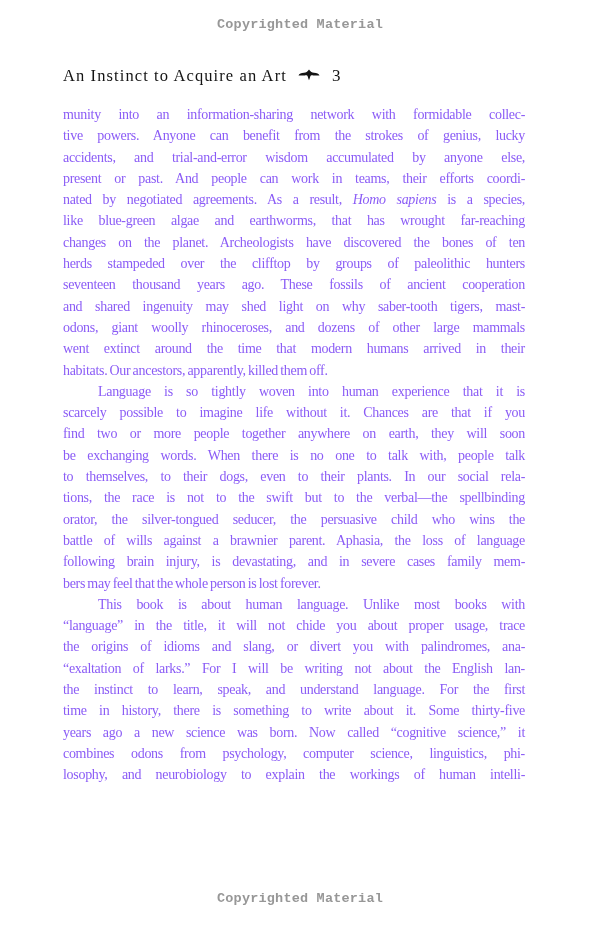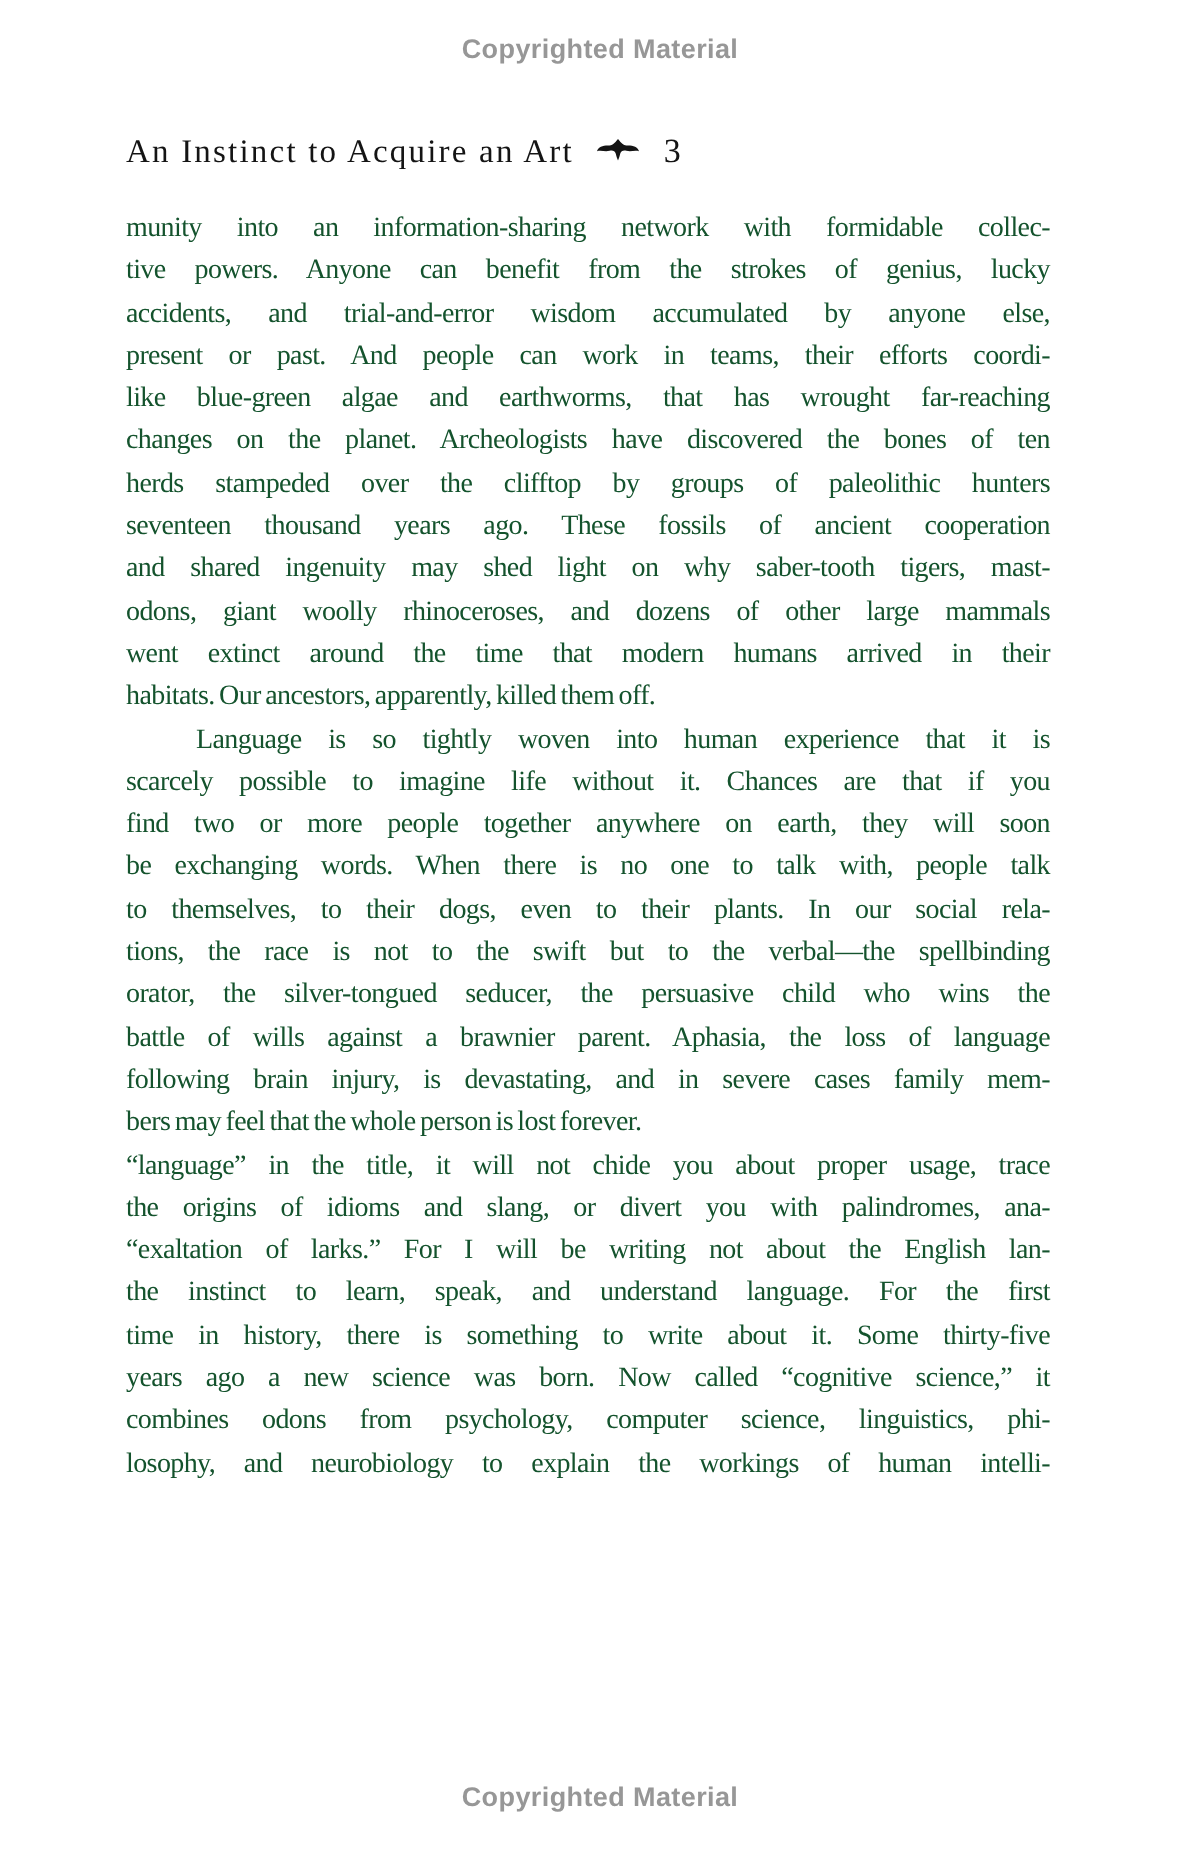"Copyrighted Material" .watermark { font-family: Liberation Sans, sans-serif -> Liberation Mono, monospace }
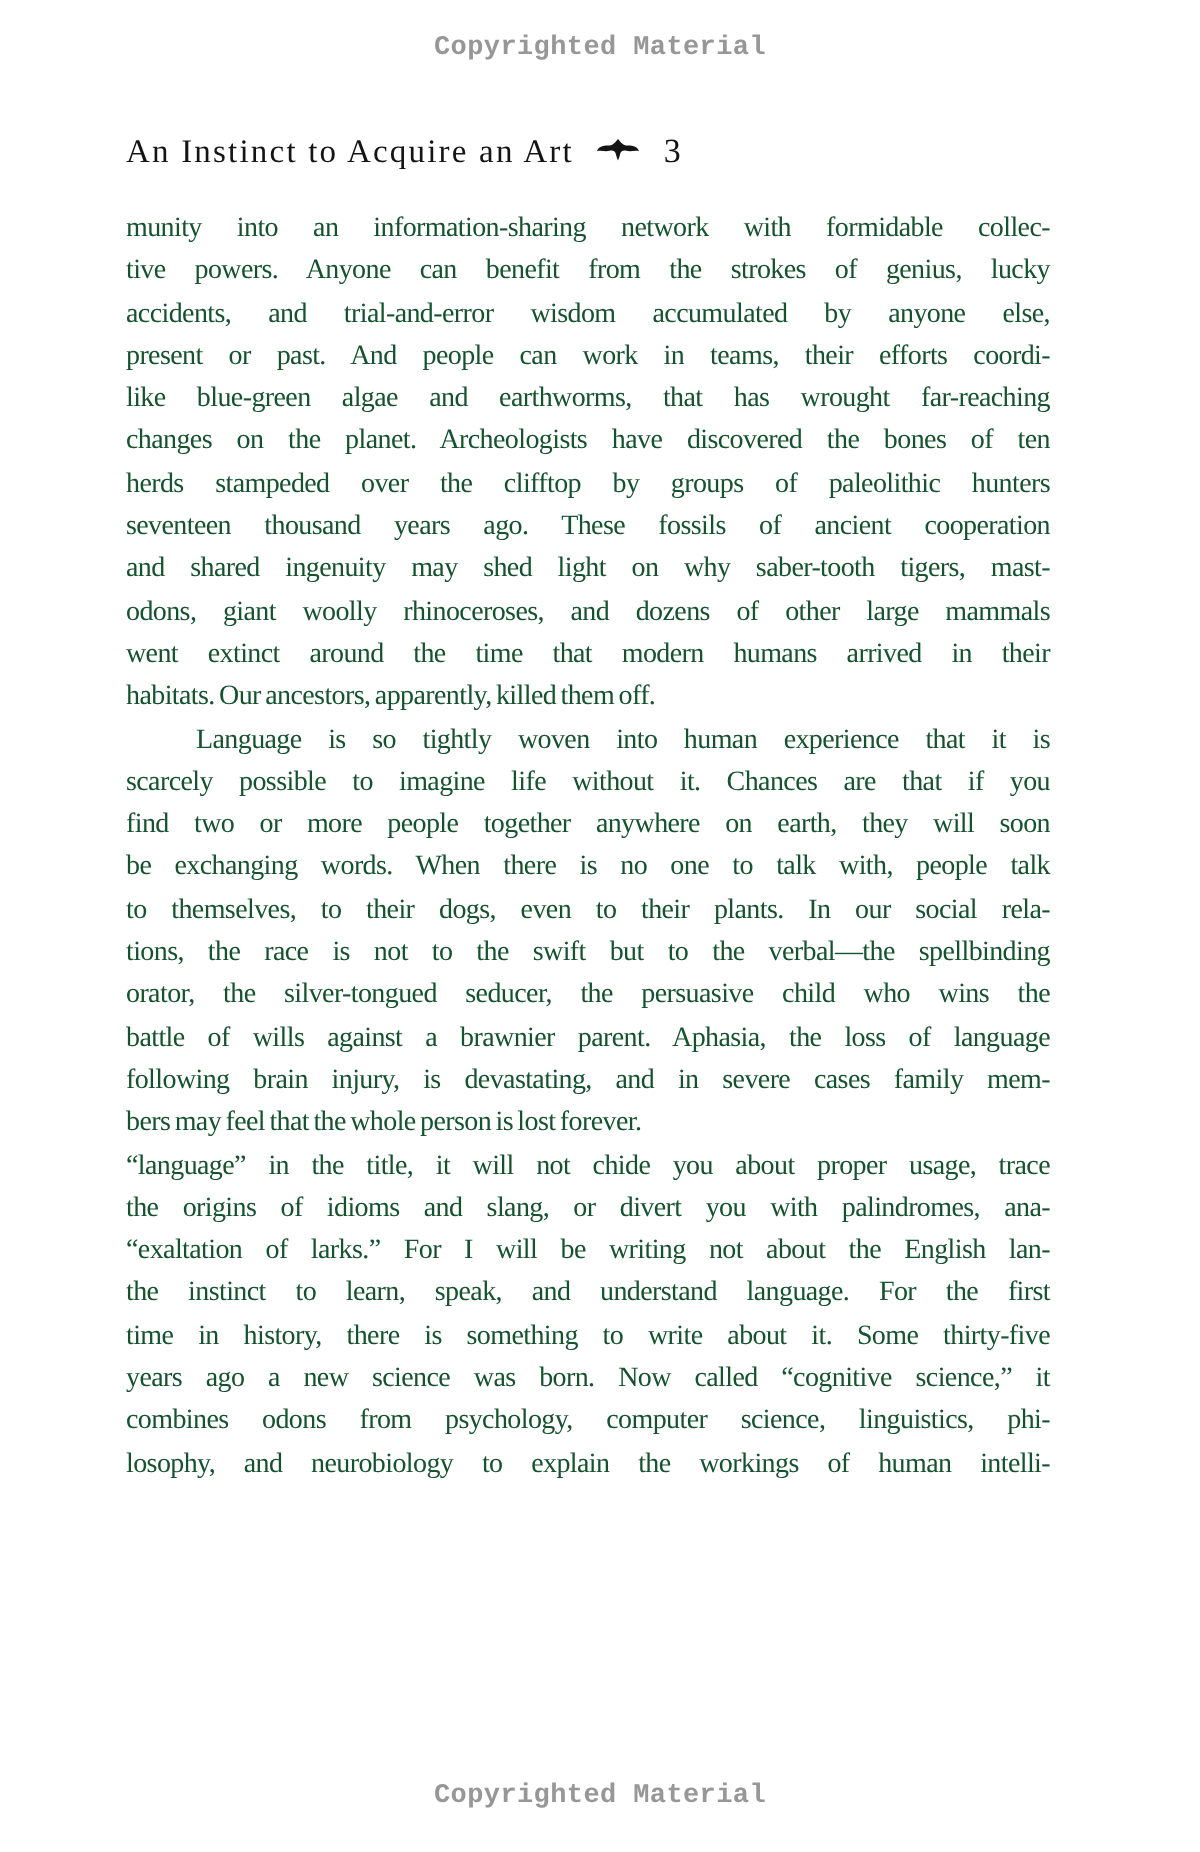"munity into an information-sharing" .text-block { color: #14532d -> #8b5cf6 }
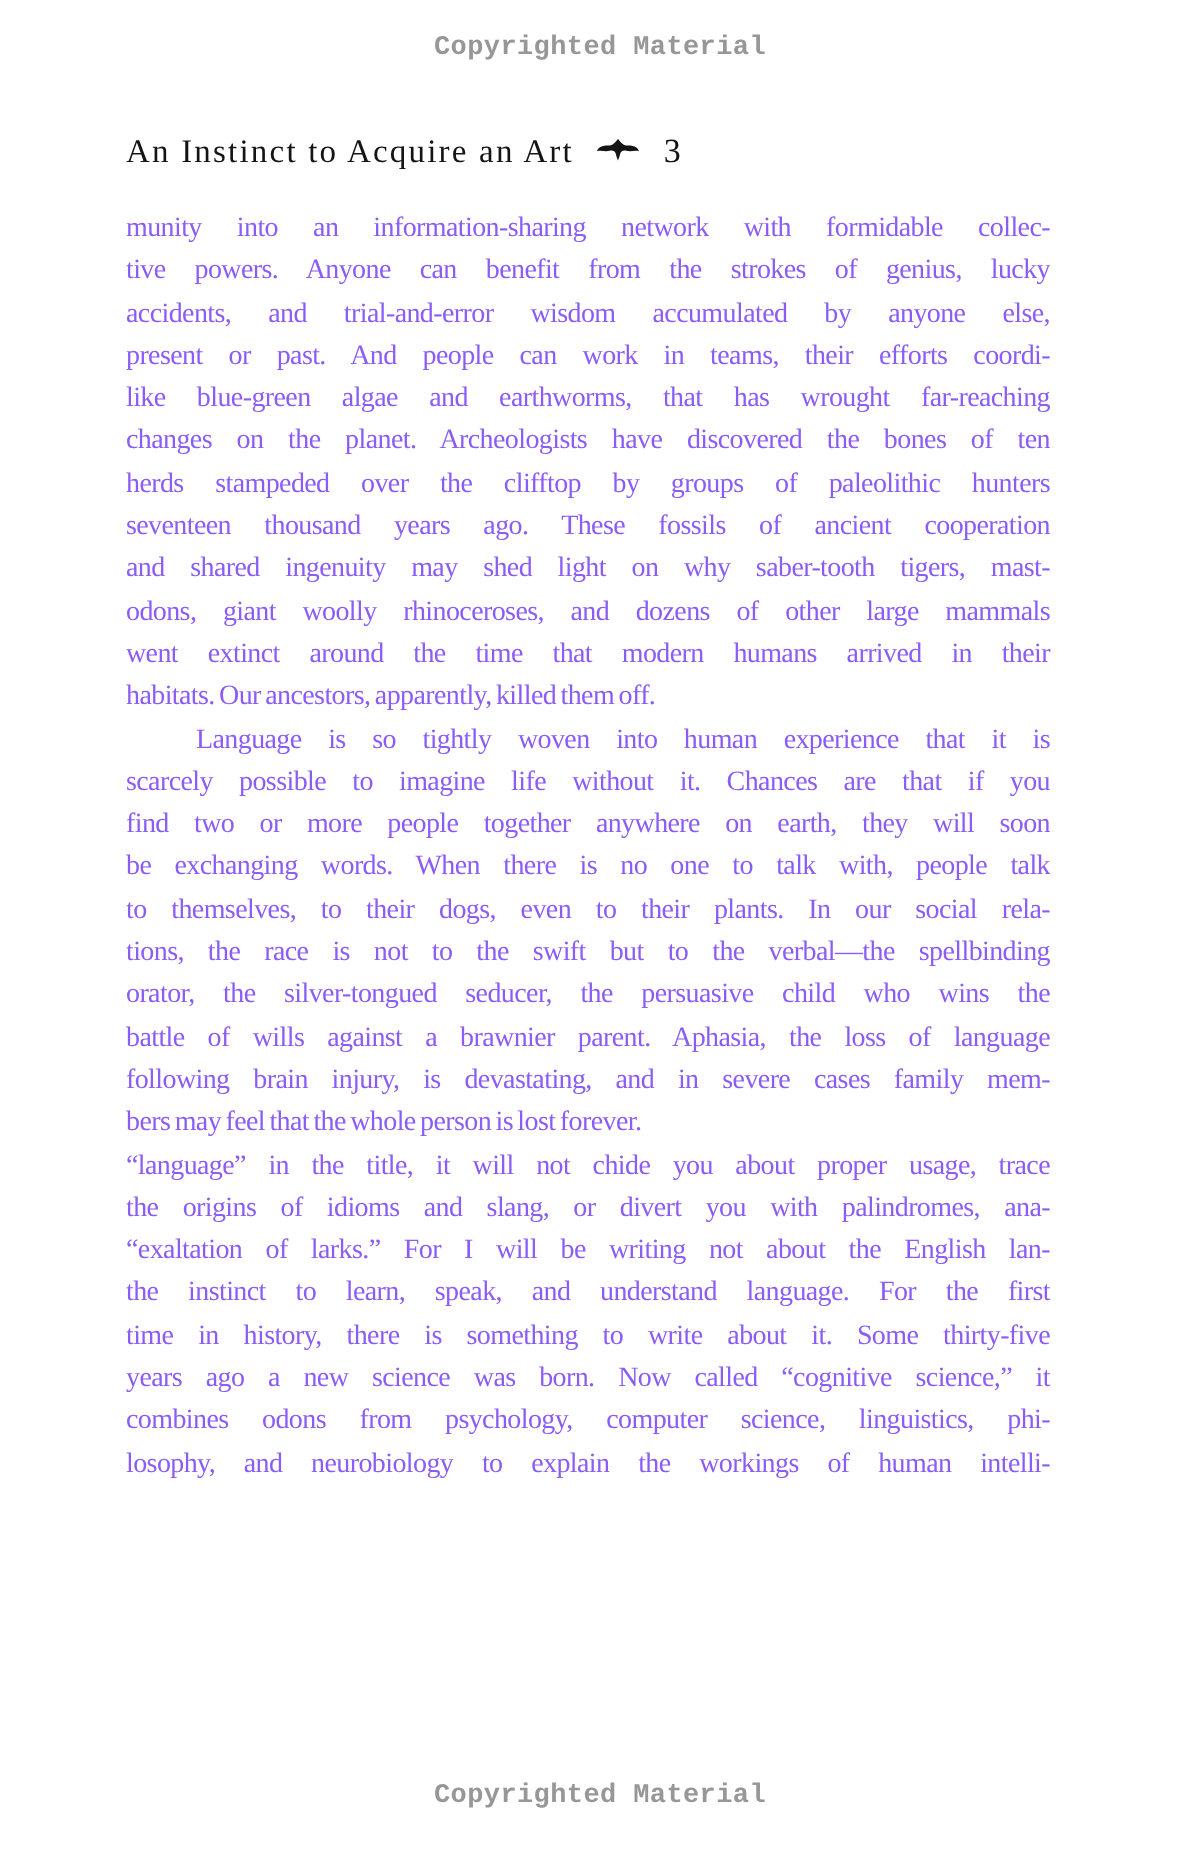"nated by negotiated agreements. As" div.bodyline { html: none -> <div>nated by negotiated agreements. As a result, <i>Homo sapiens</i> is a species,</div> }
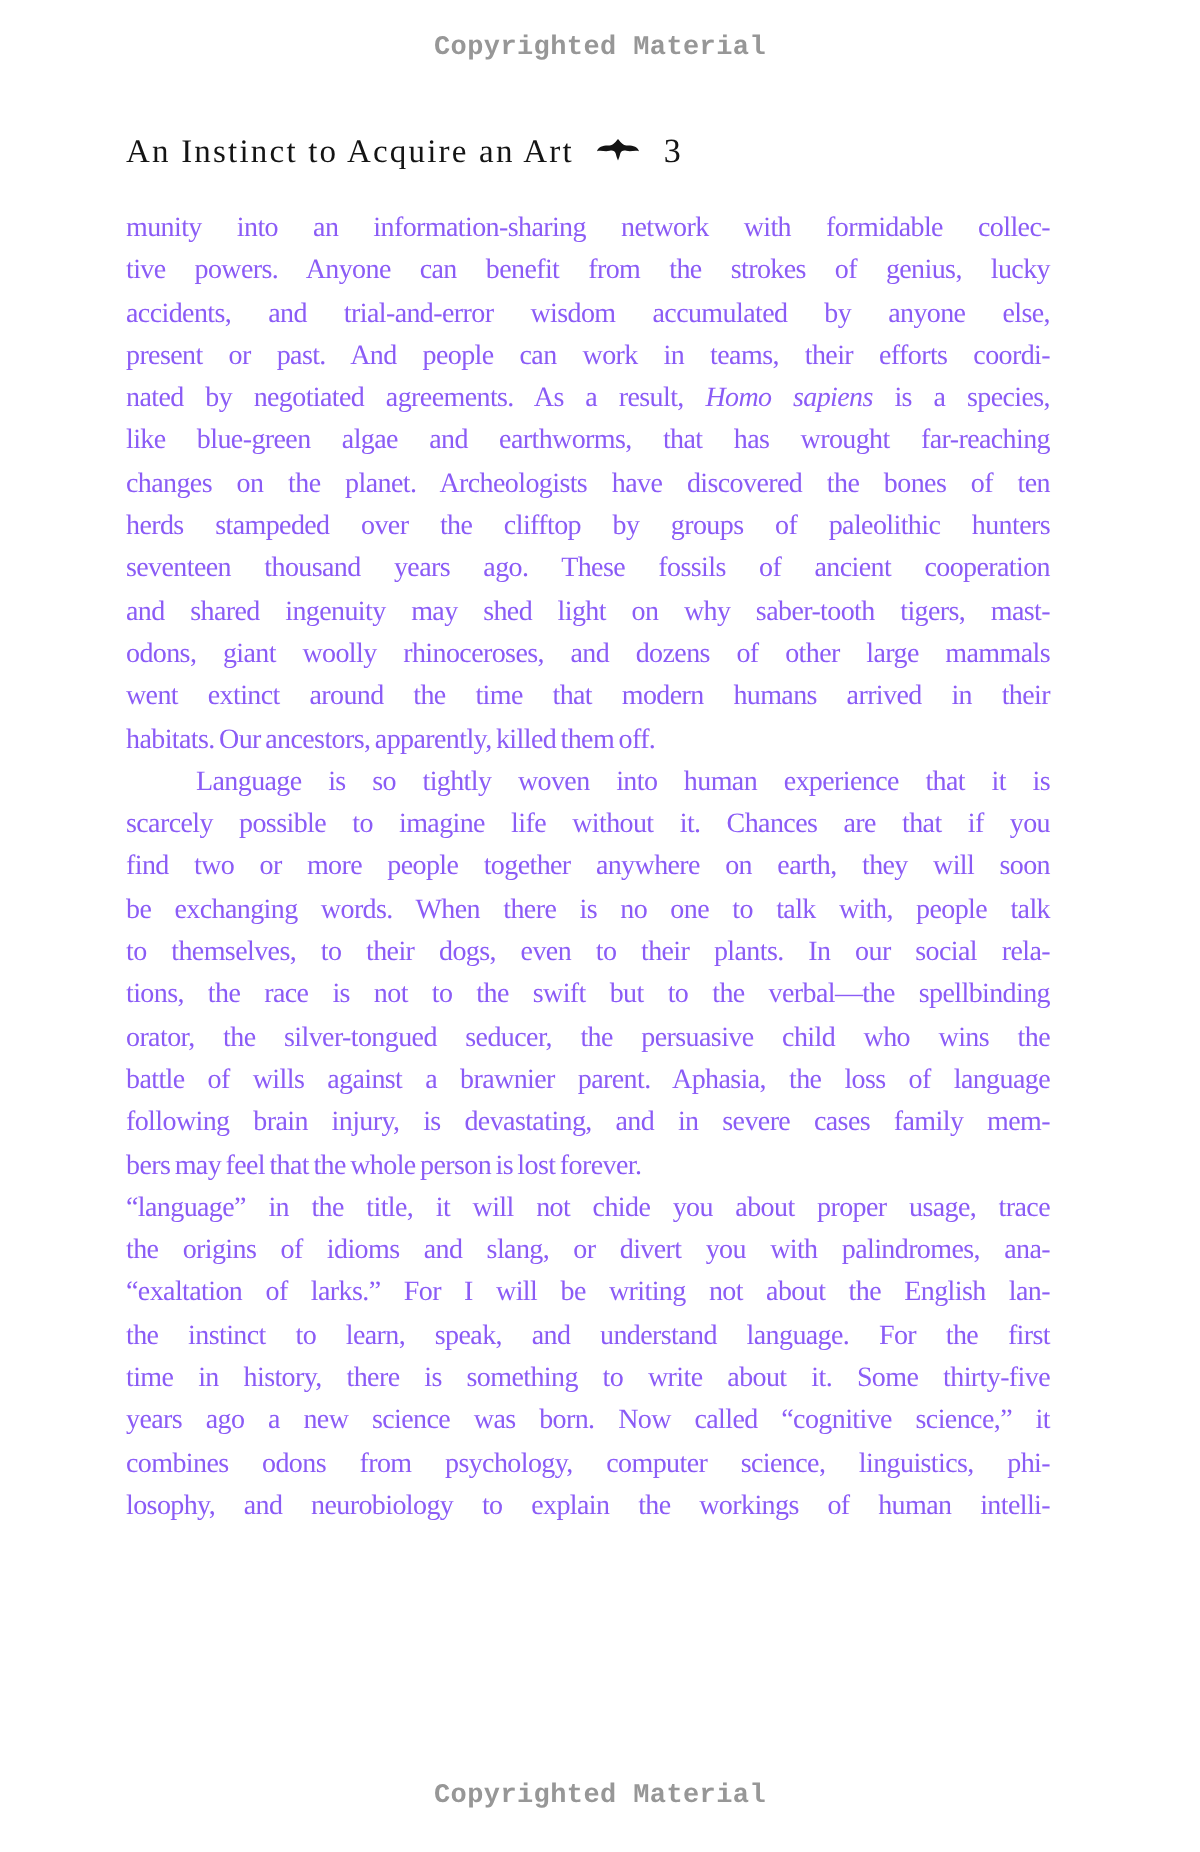"This book is about human" div.bodyline { html: none -> <div>This book is about human language. Unlike most books with</div> }
